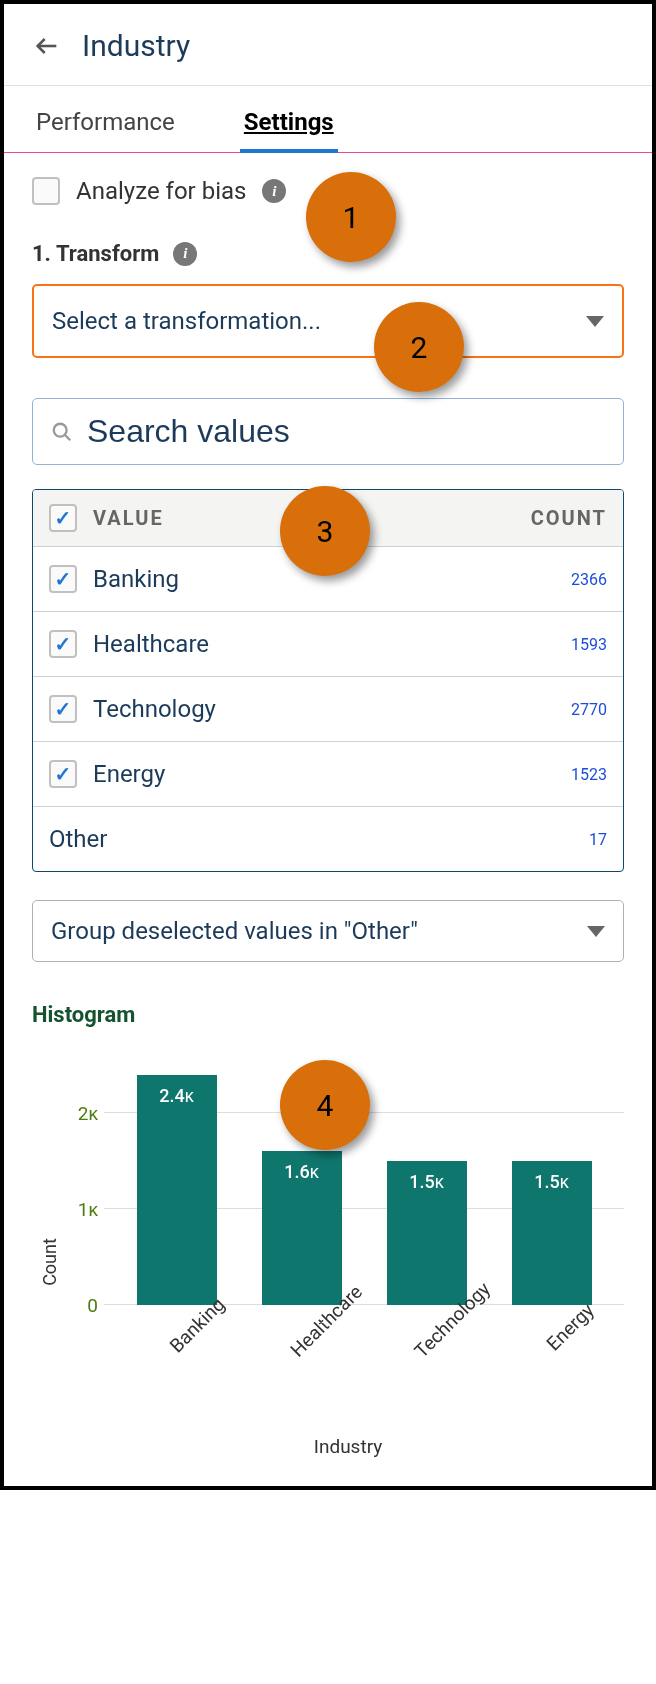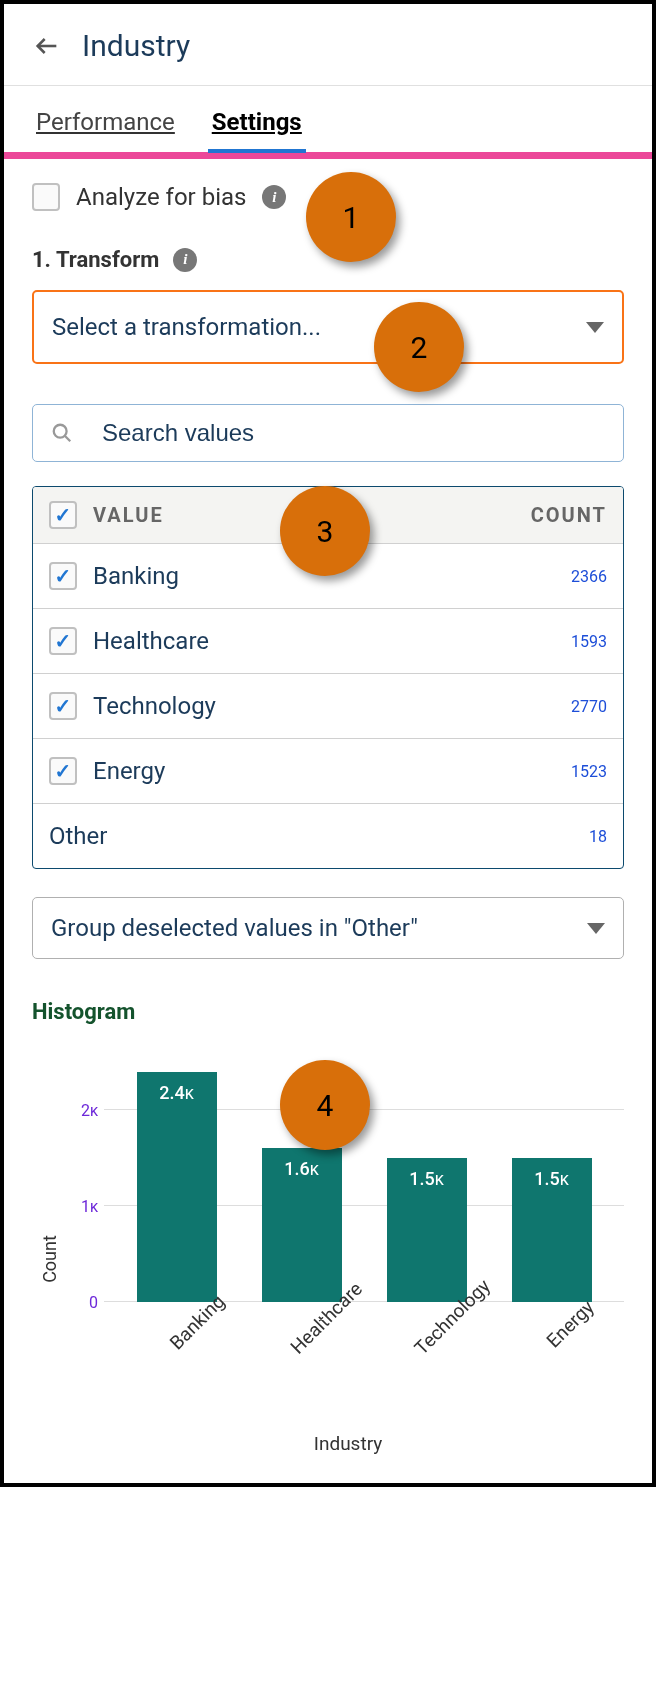"Performance" .tabs { border-bottom: 7px solid #ec4899 -> 1px solid #ec4899; gap: 29px -> 61px; text-decoration: underline -> none }
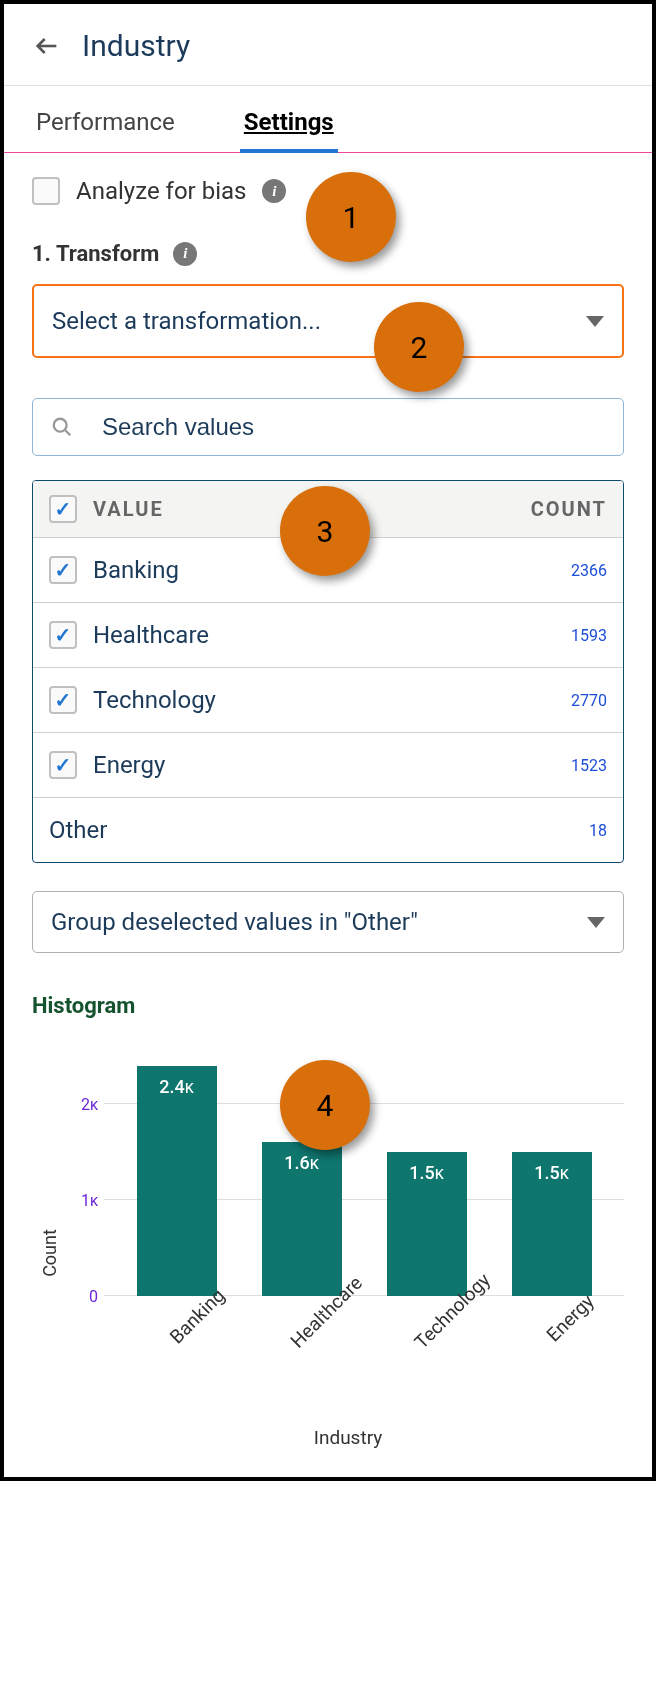"Search values" .search-input { font-size: 24px -> 32px; margin-left: 15px -> none }
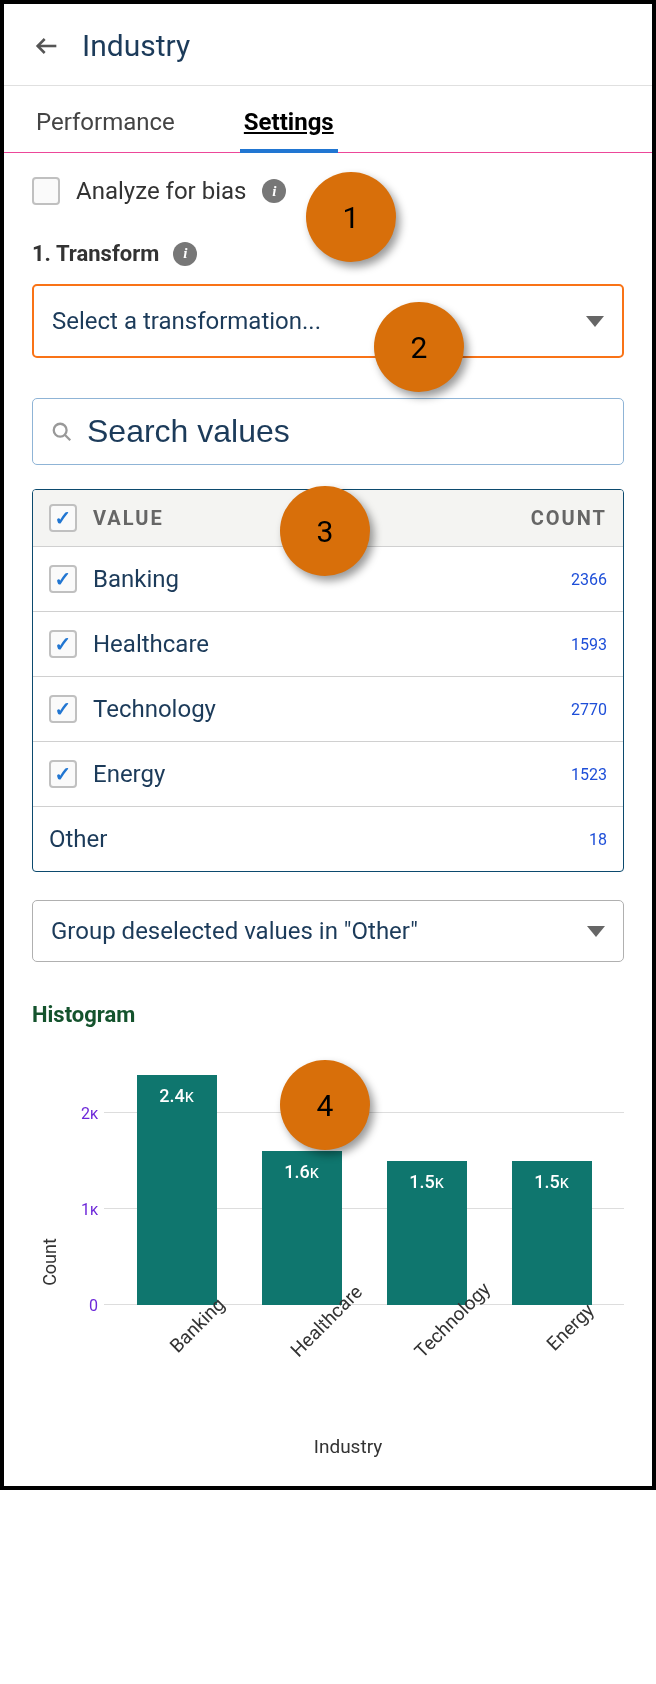"18" div.row-count { text: 18 -> 17 }
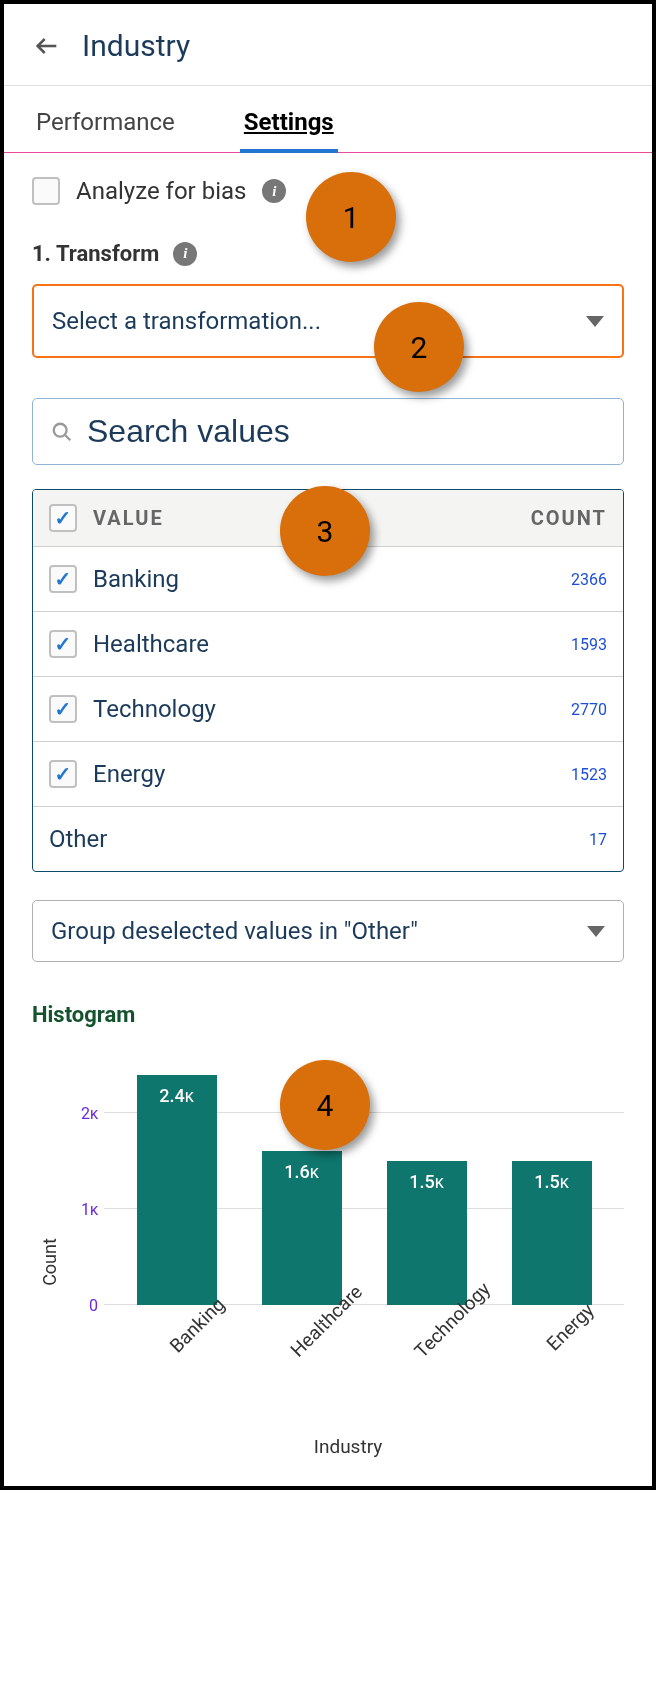"2ᴋ" .tick { color: #6d28d9 -> #4d7c0f; font-size: 16px -> 19px }
